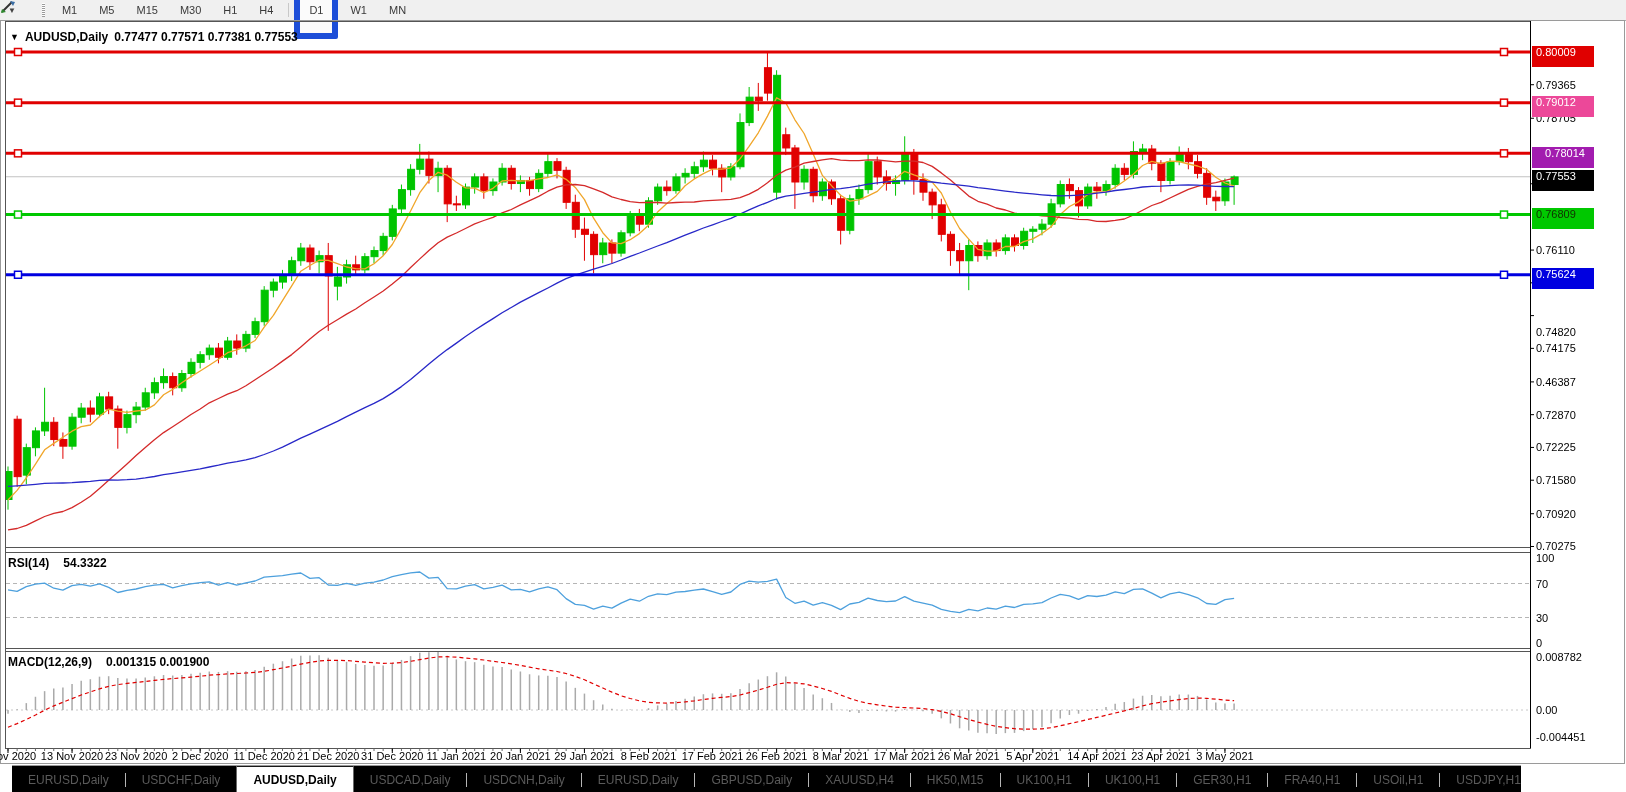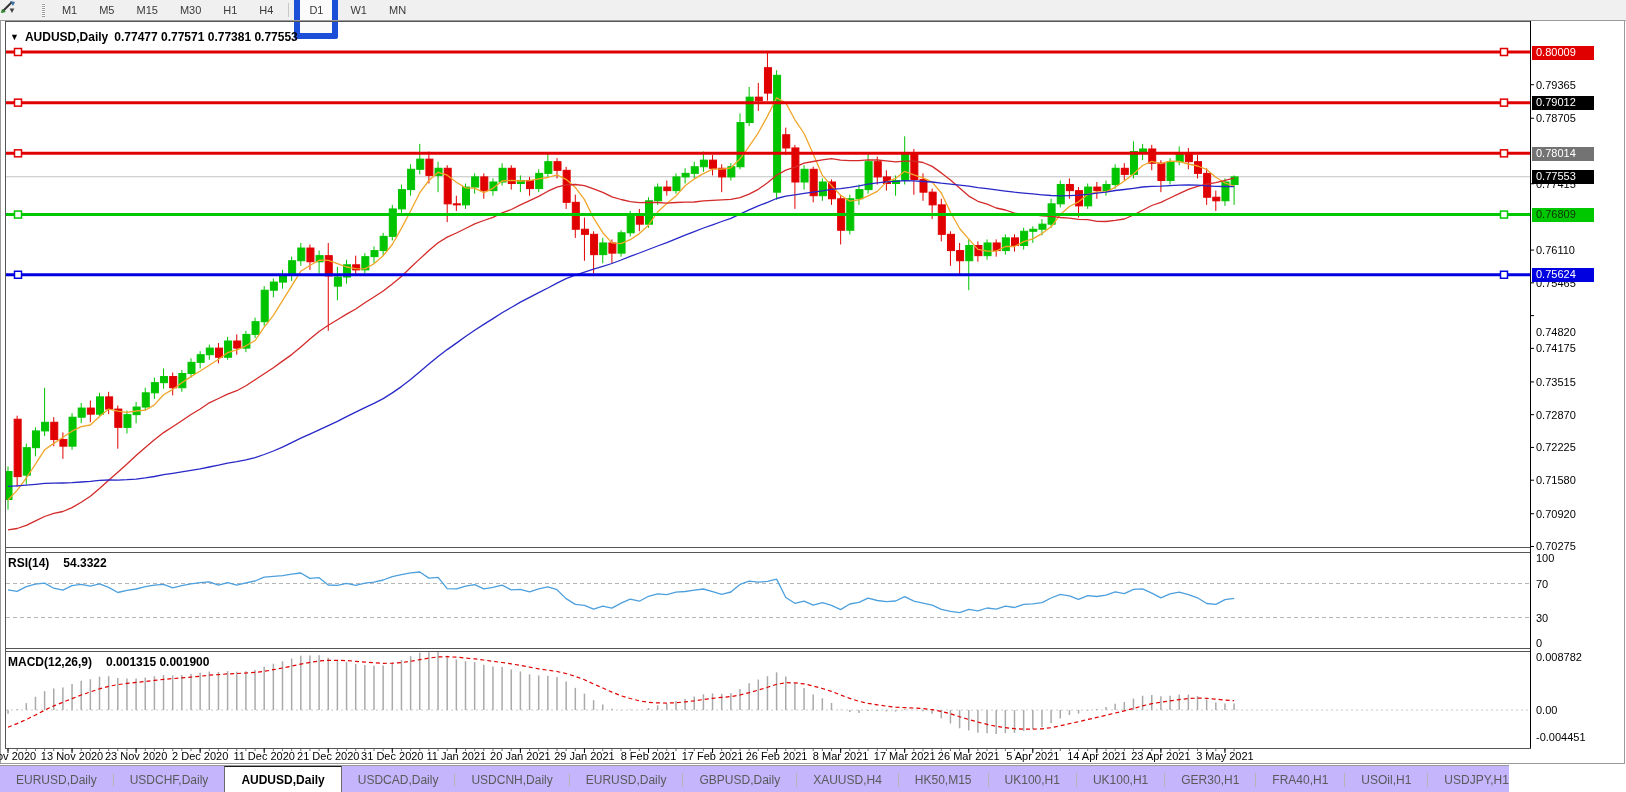"0.80009" .tag { height: 14px -> 21px }
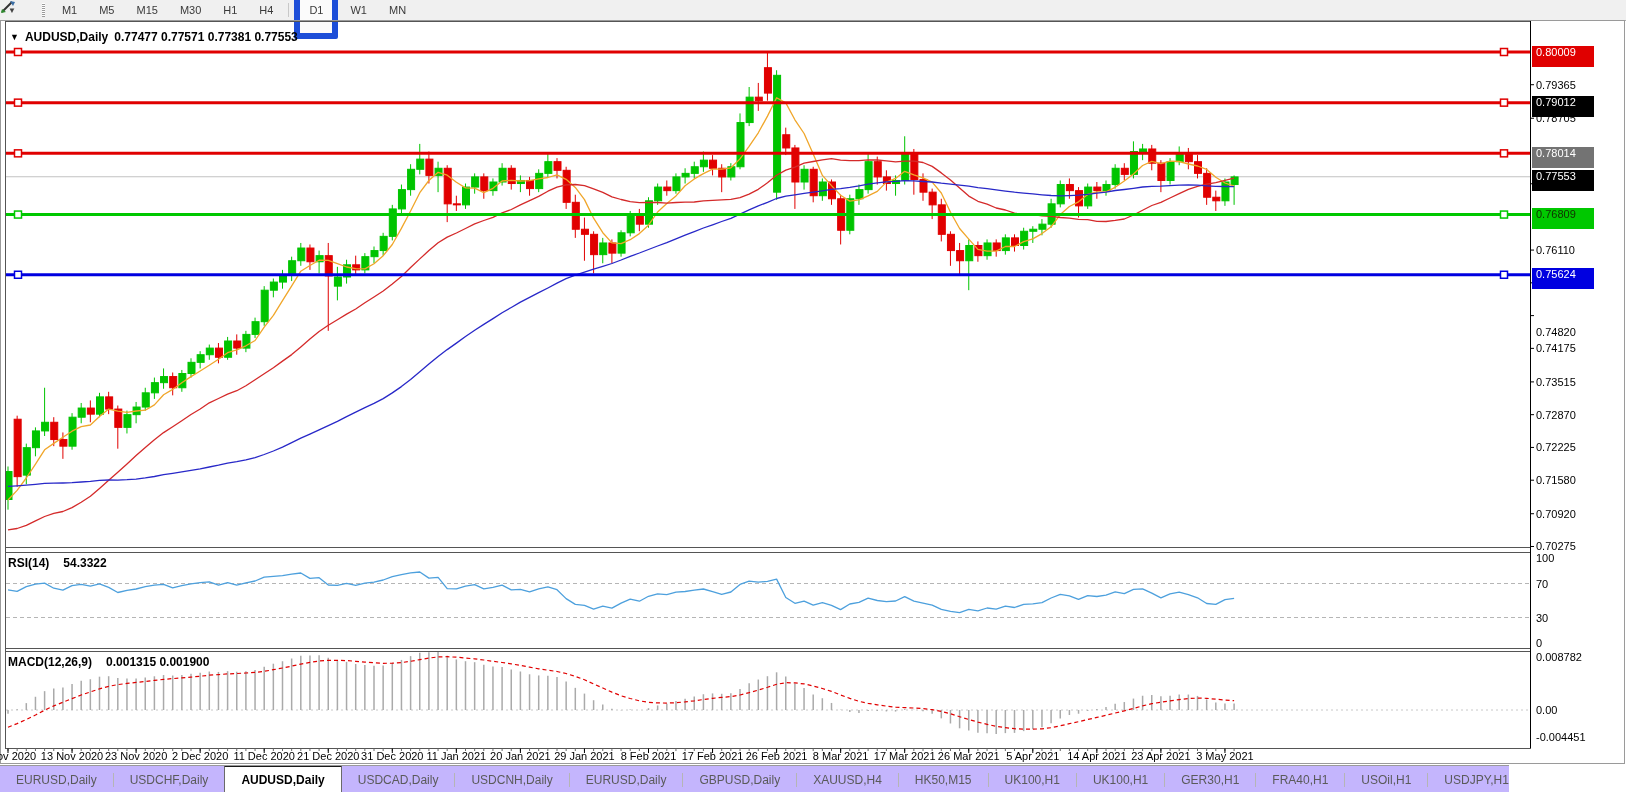"0.79012" div.tag { background: #000000 -> #ec4899 }
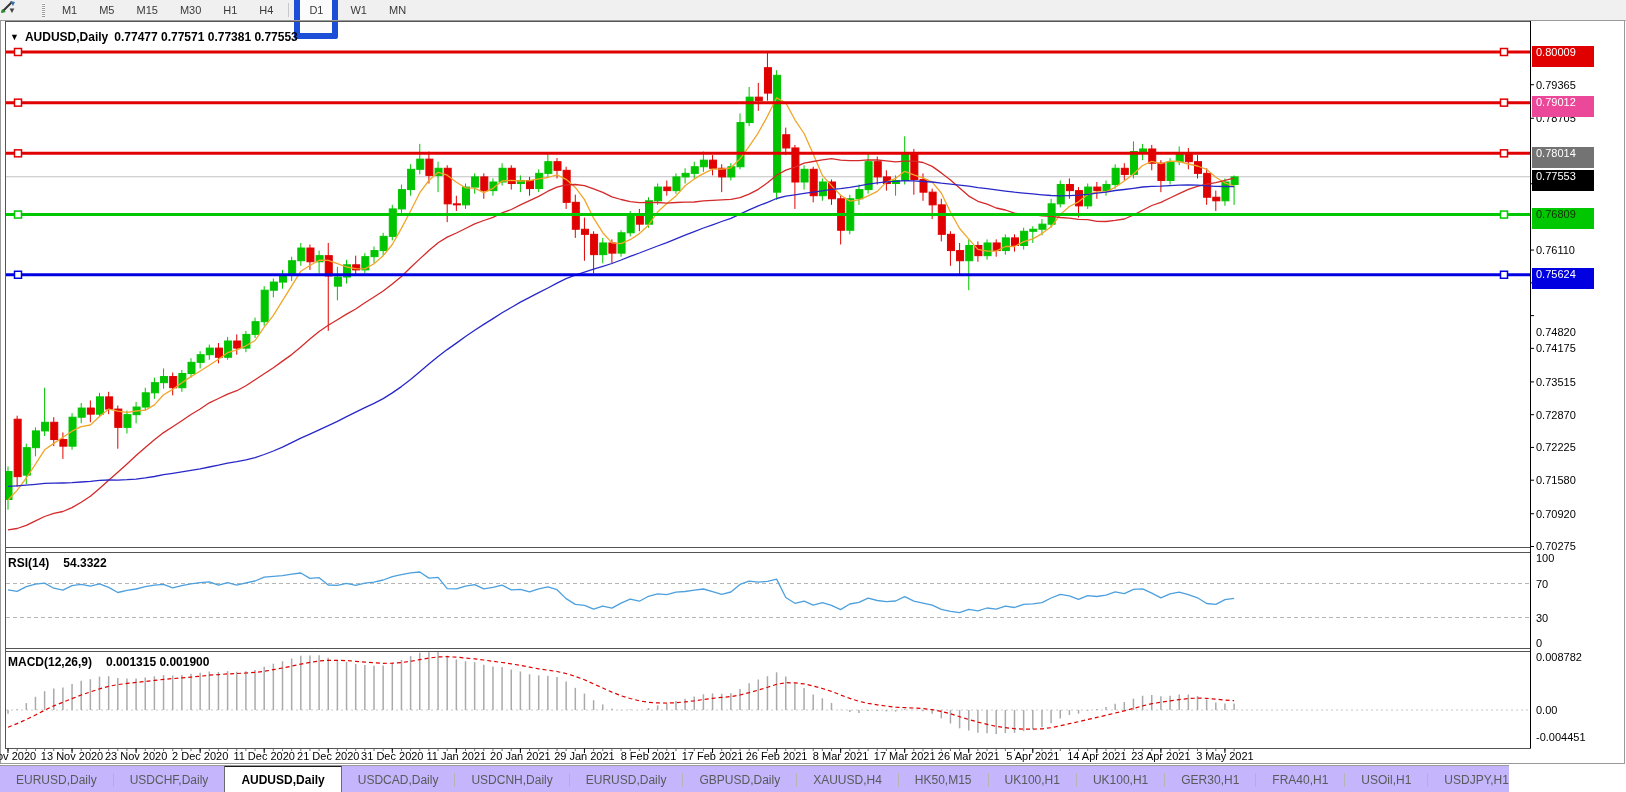"0.78014" div.tag { background: #737373 -> #a21caf; text-align: none -> center }
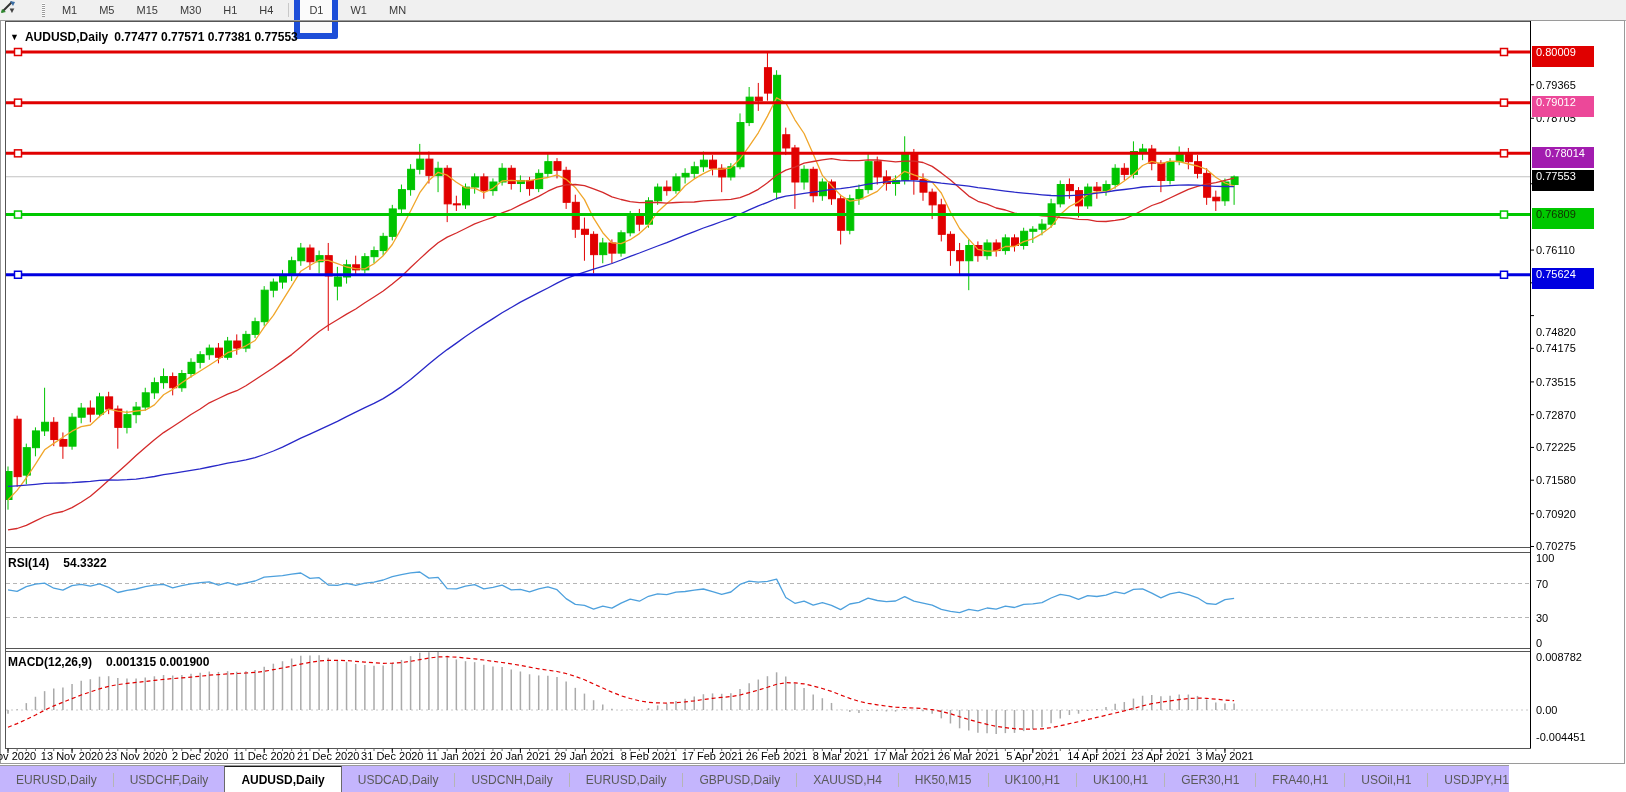"0.73515" div.ax { text: 0.73515 -> 0.46387 }
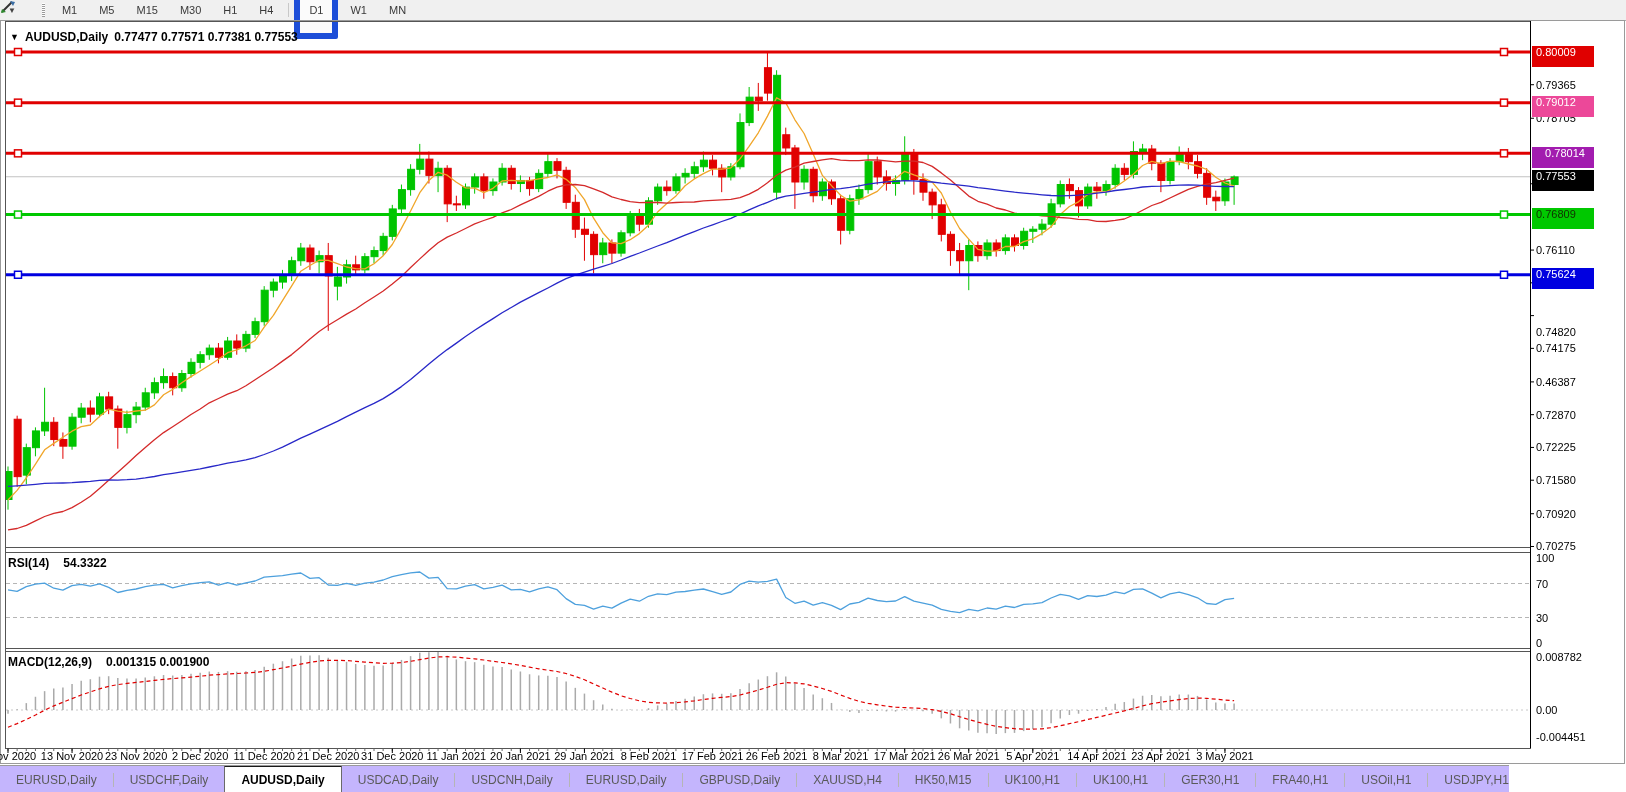"EURUSD,Daily" .tabbar { background: #c4b5fd -> #000000; left: 0 -> 12px }
